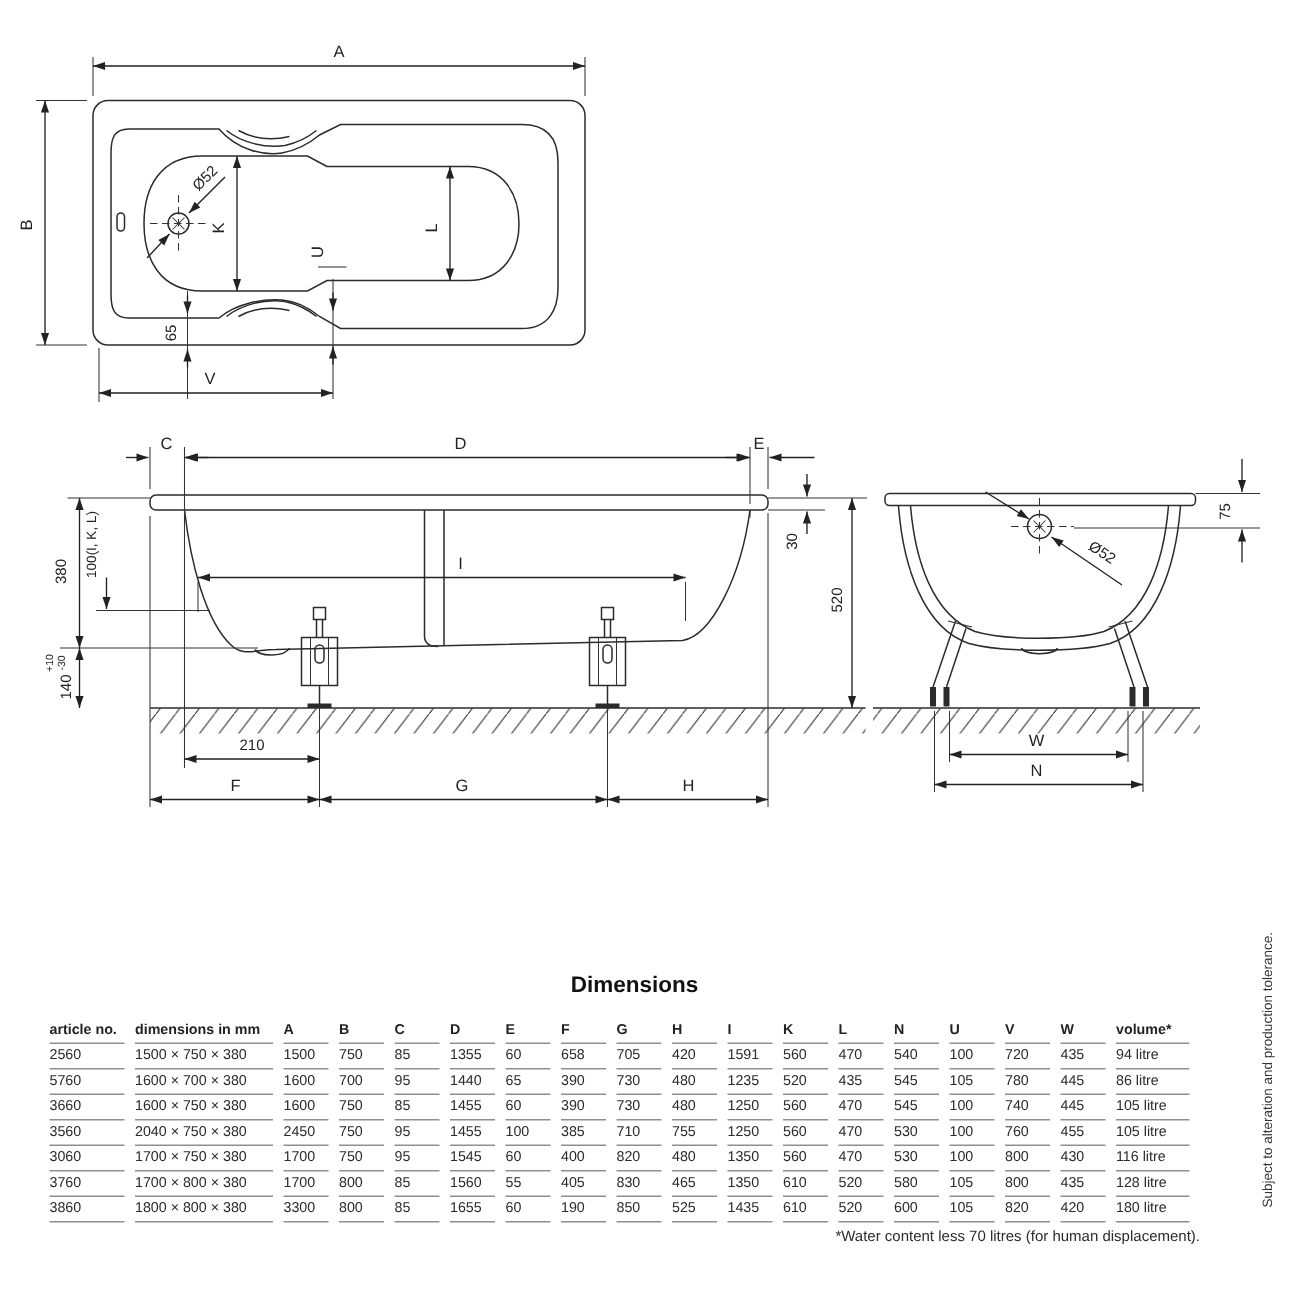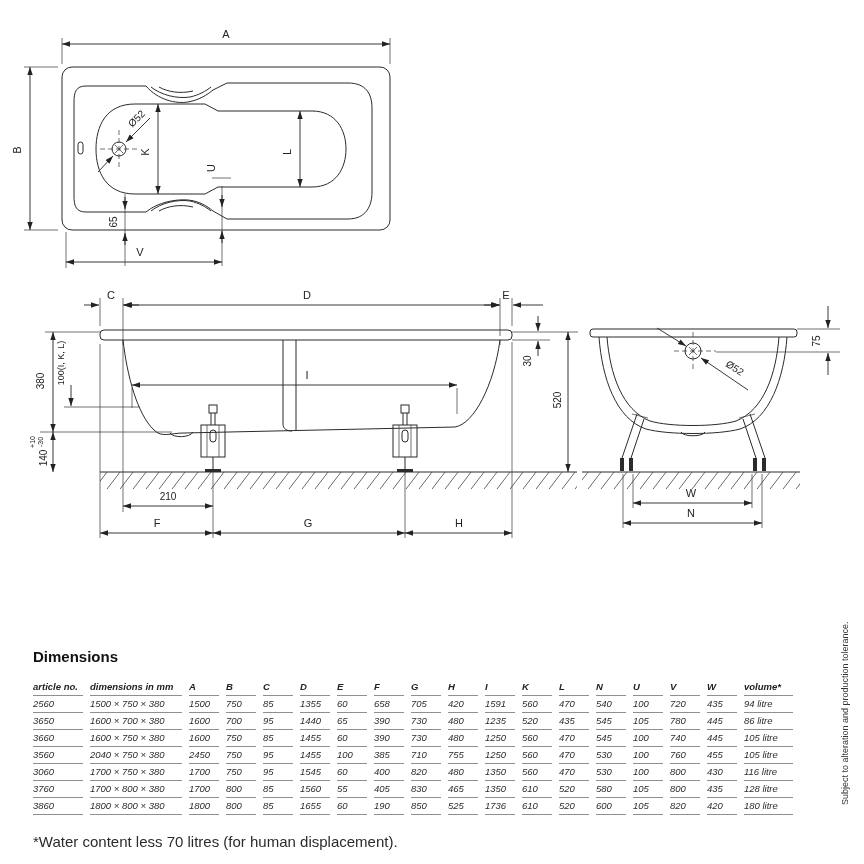"Dimensions" .dims h2 { text-align: none -> center }
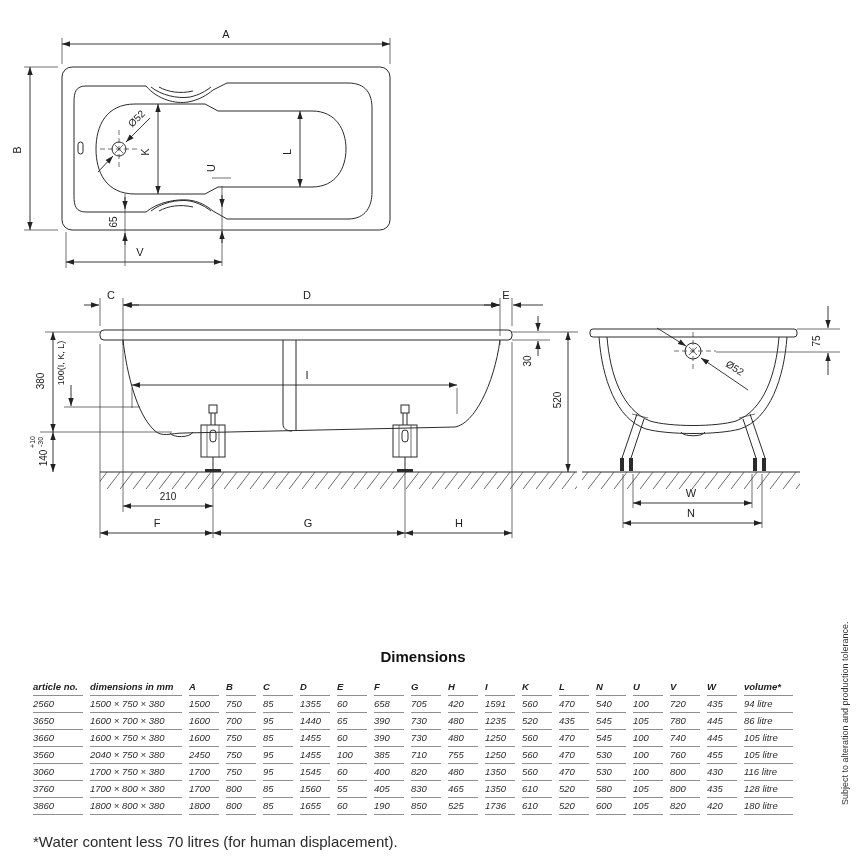"article no." table { font-style: italic -> none }
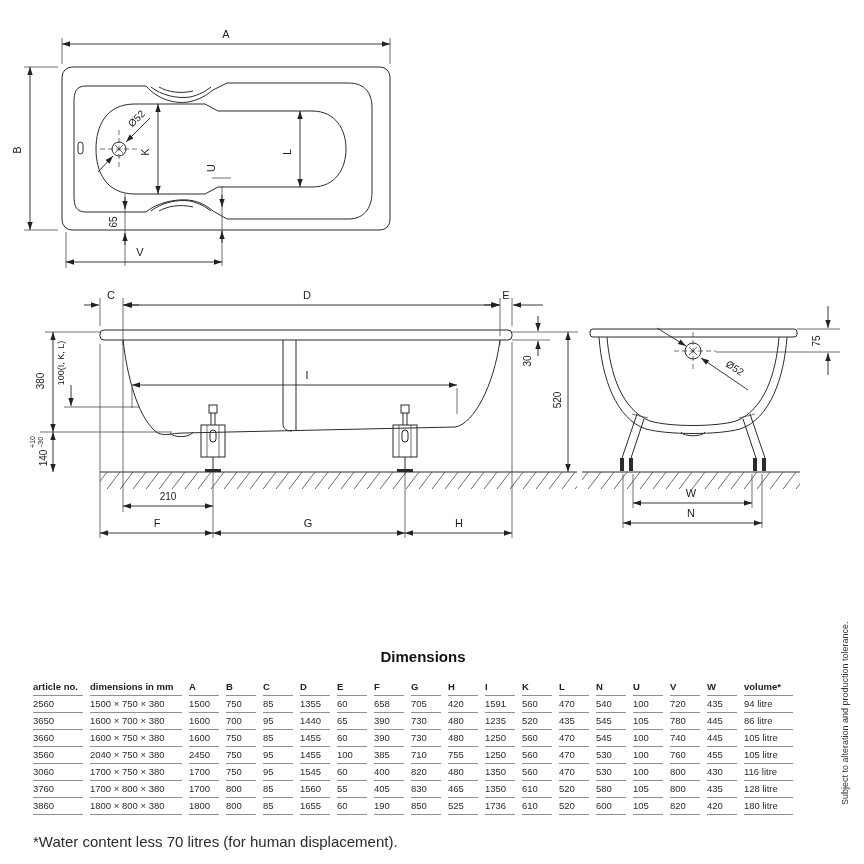"3650" td { text: 3650 -> 5760 }
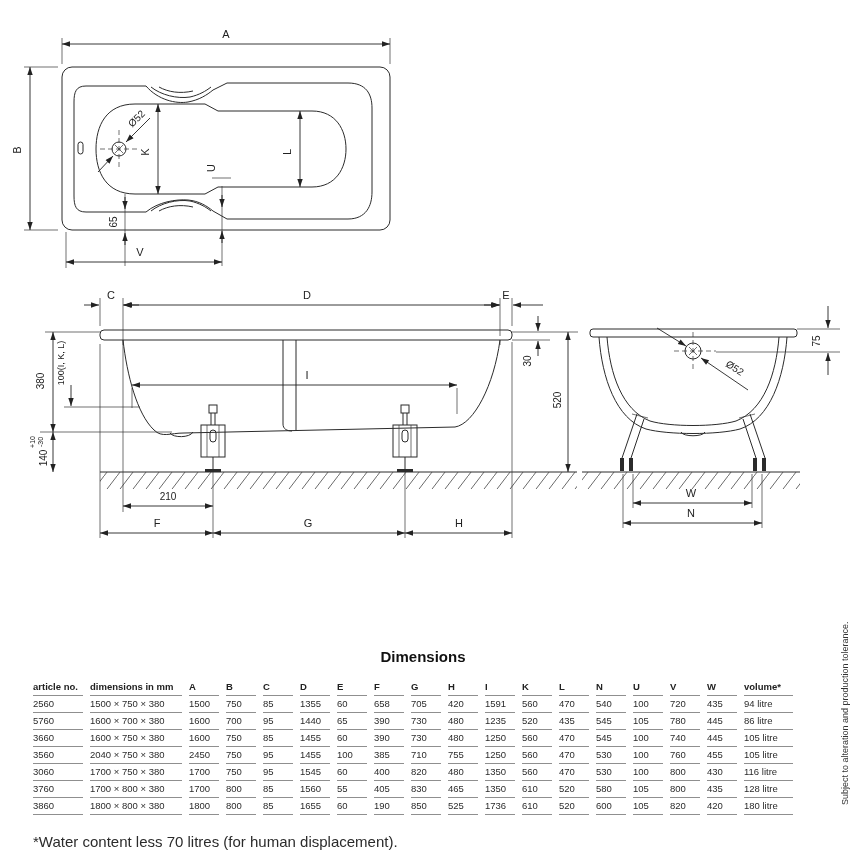"1800" td { text: 1800 -> 3300 }
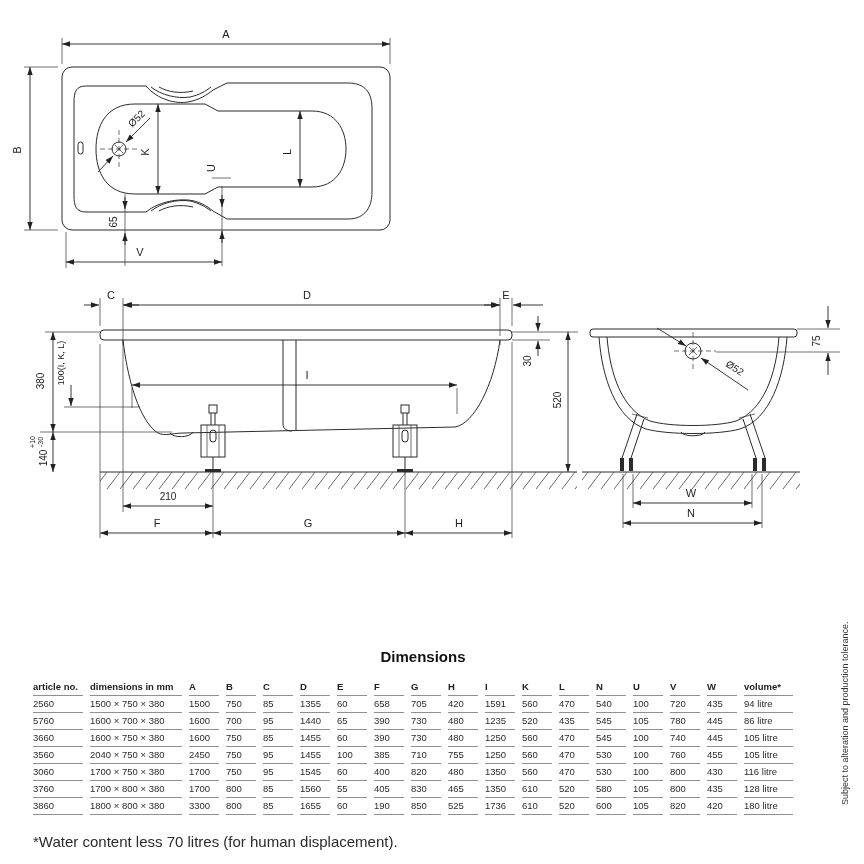"1736" td { text: 1736 -> 1435 }
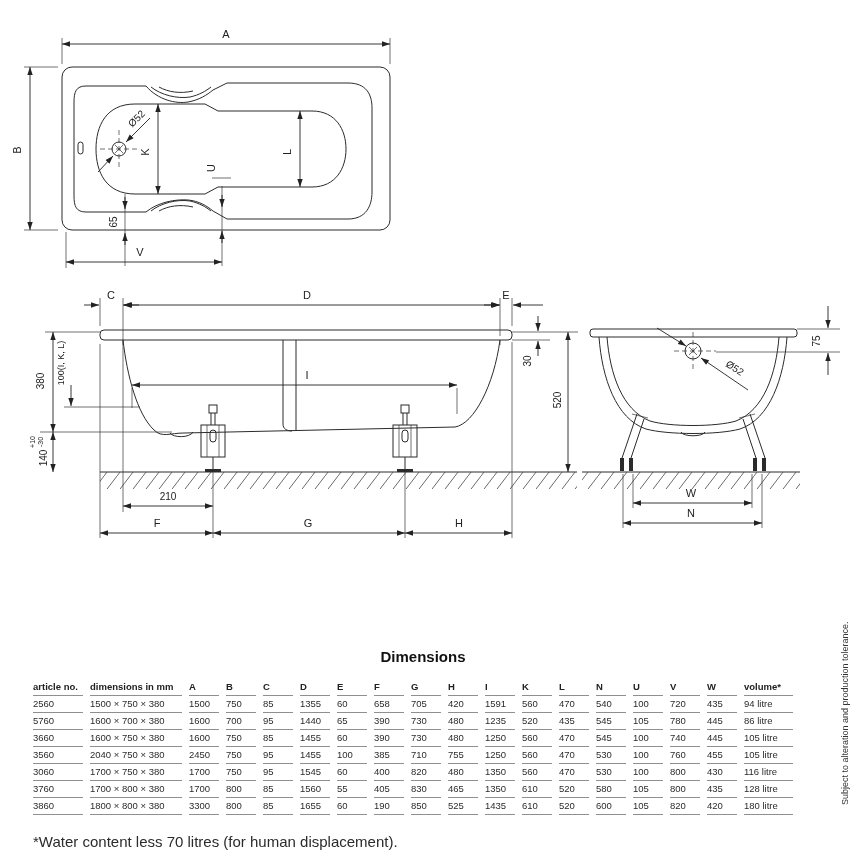"*Water content less 70 litres" .footnote { font-size: 15px -> 10px; margin-top: 18px -> 4px; text-align: none -> right }
